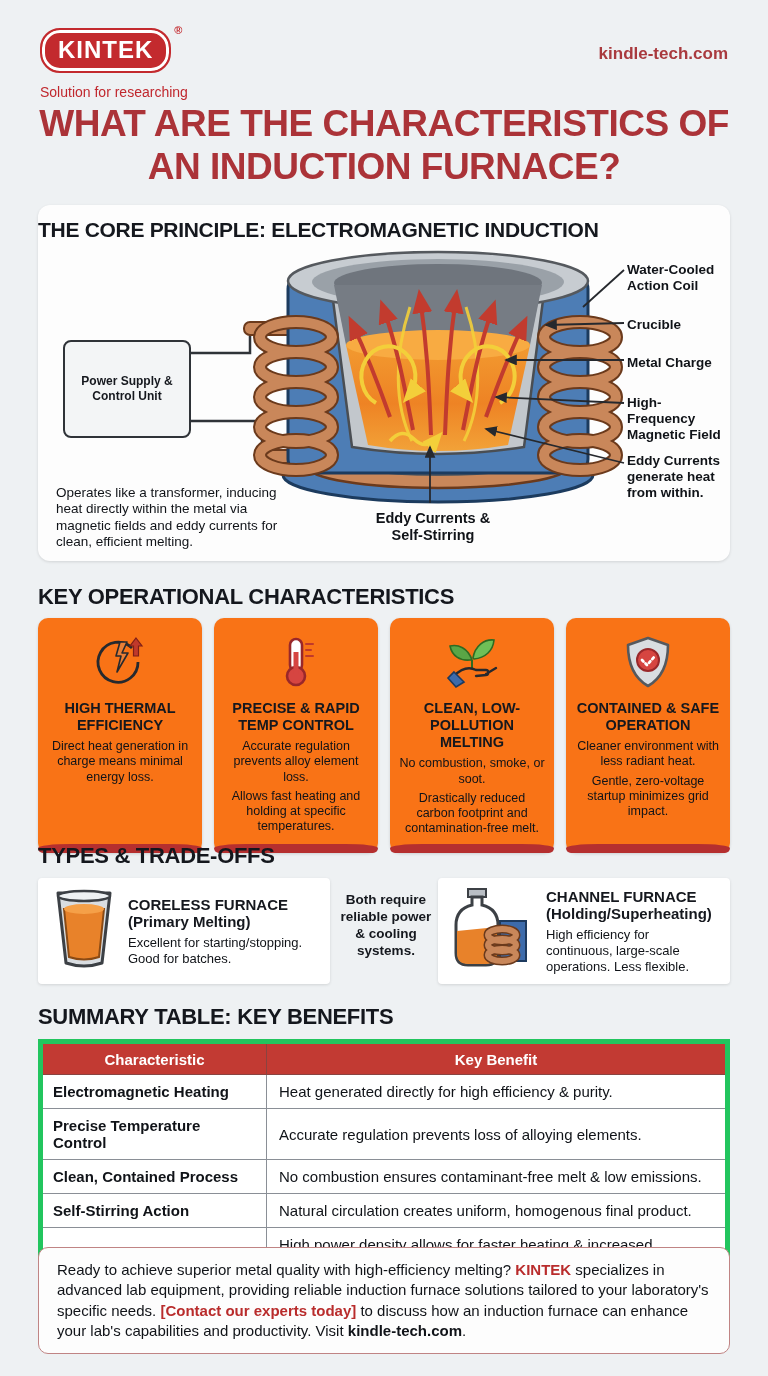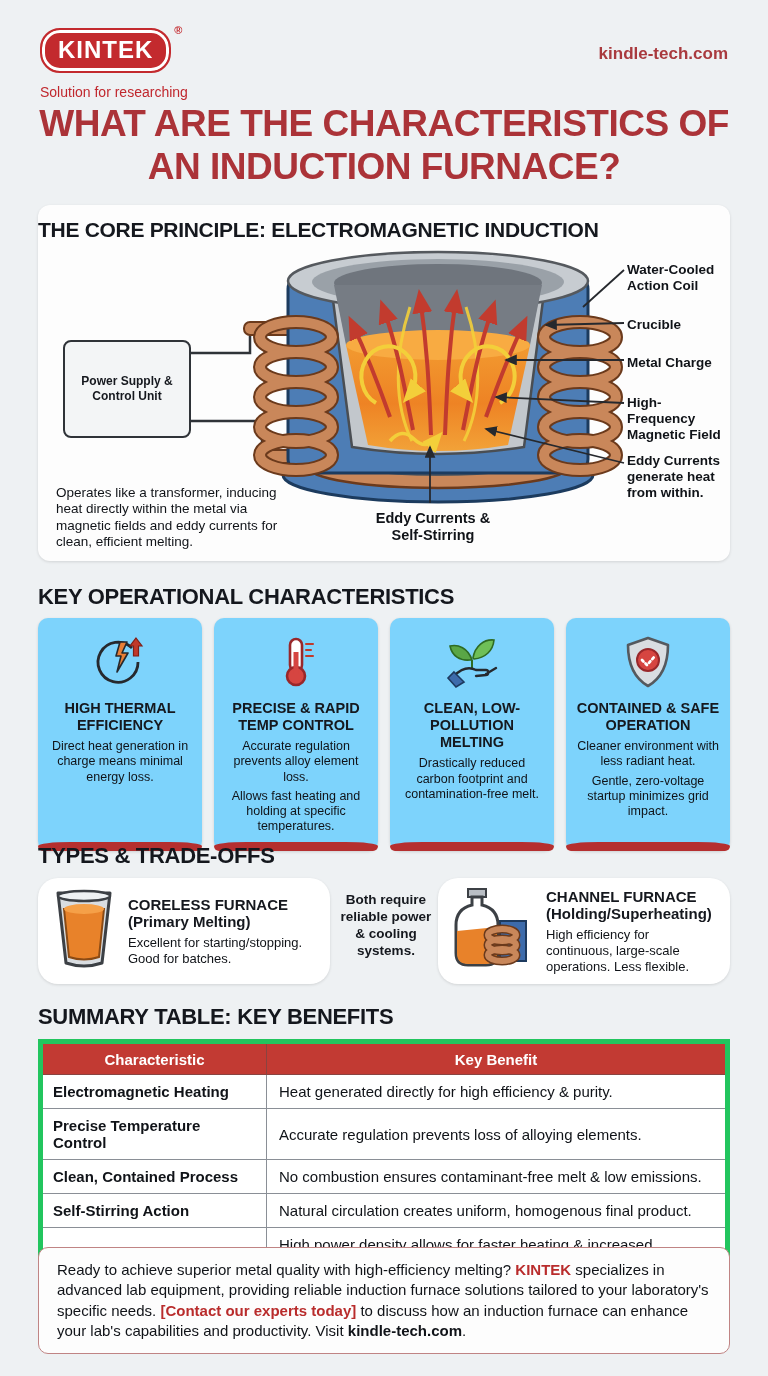"HIGH THERMAL EFFICIENCY" .card { background: #7dd3fc -> #f97316 }
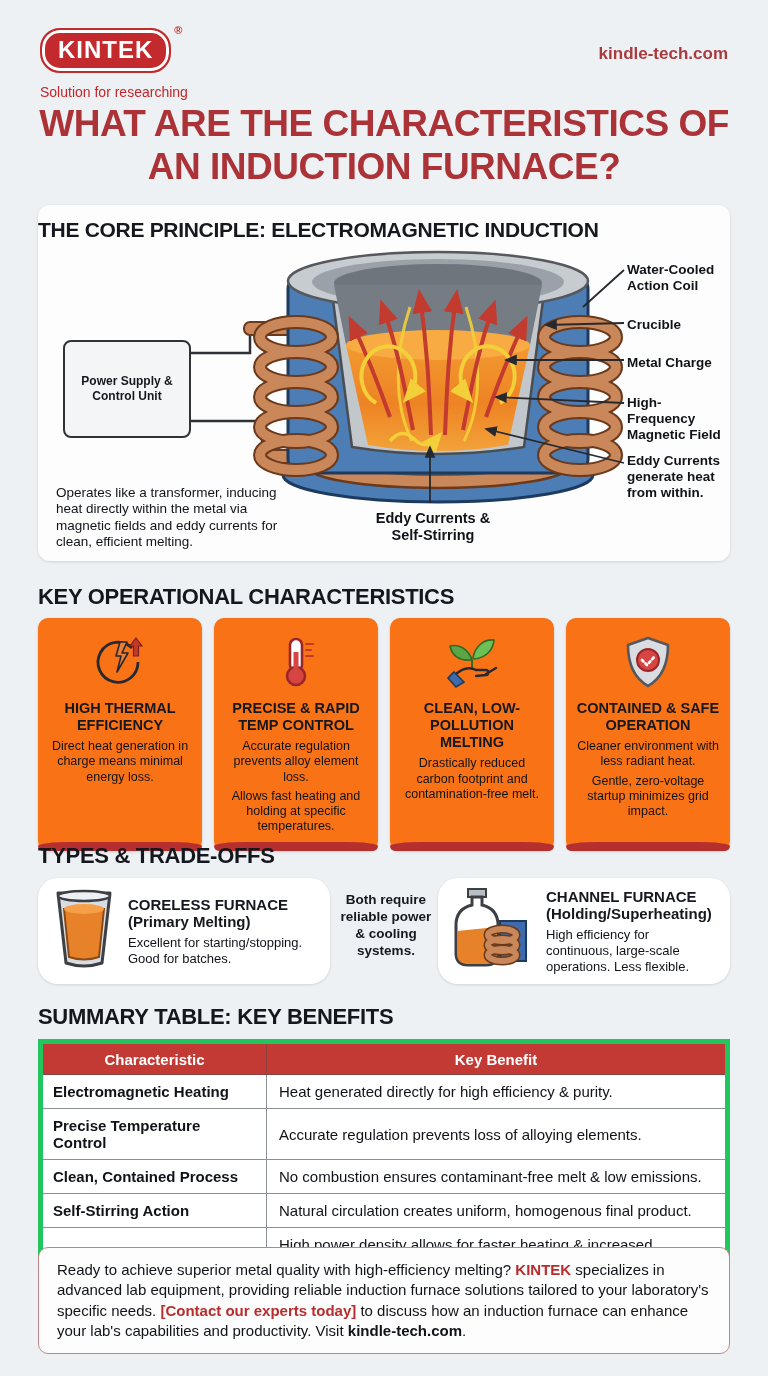"No combustion, smoke, or soot." p.card-line { html: none -> <p>No combustion, smoke, or soot.</p> }
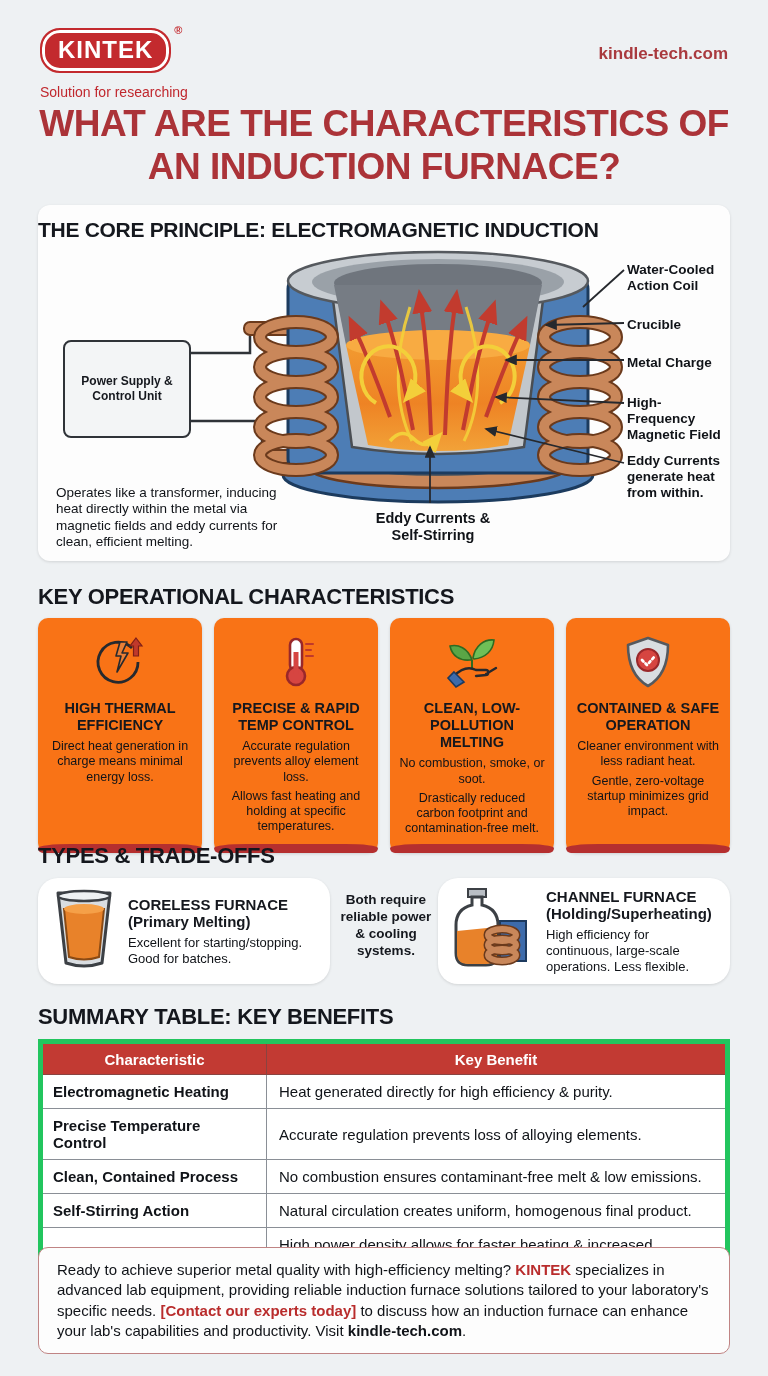"CORELESS FURNACE" .type-card { border-radius: 20px -> 4px }
